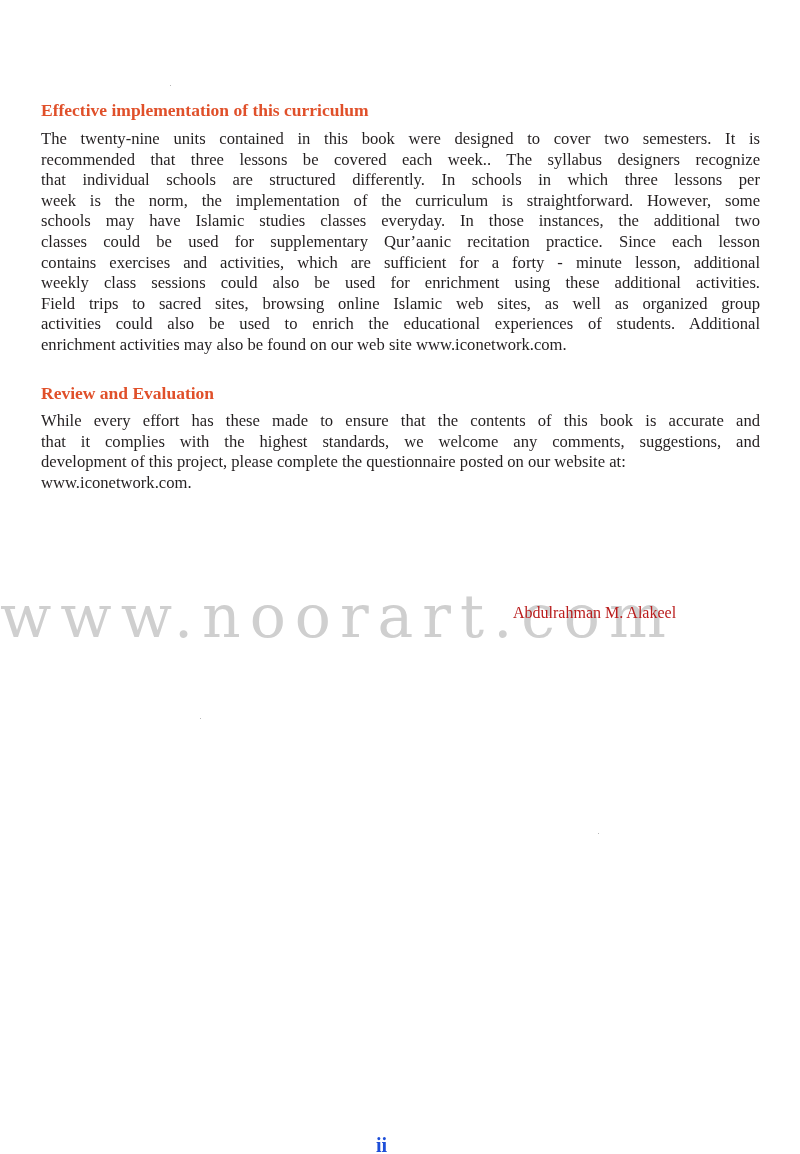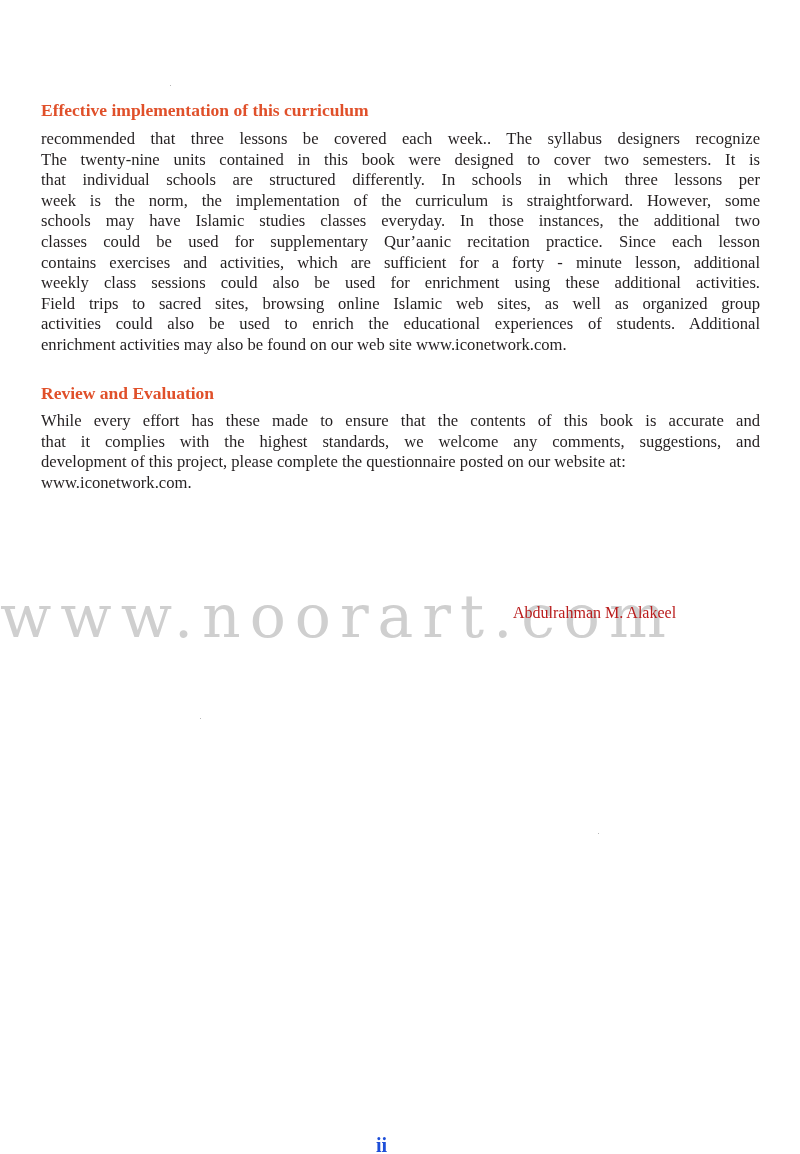"recommended that three lessons be" span.line { order: before "The twenty-nine units contained in" -> after "The twenty-nine units contained in" }
